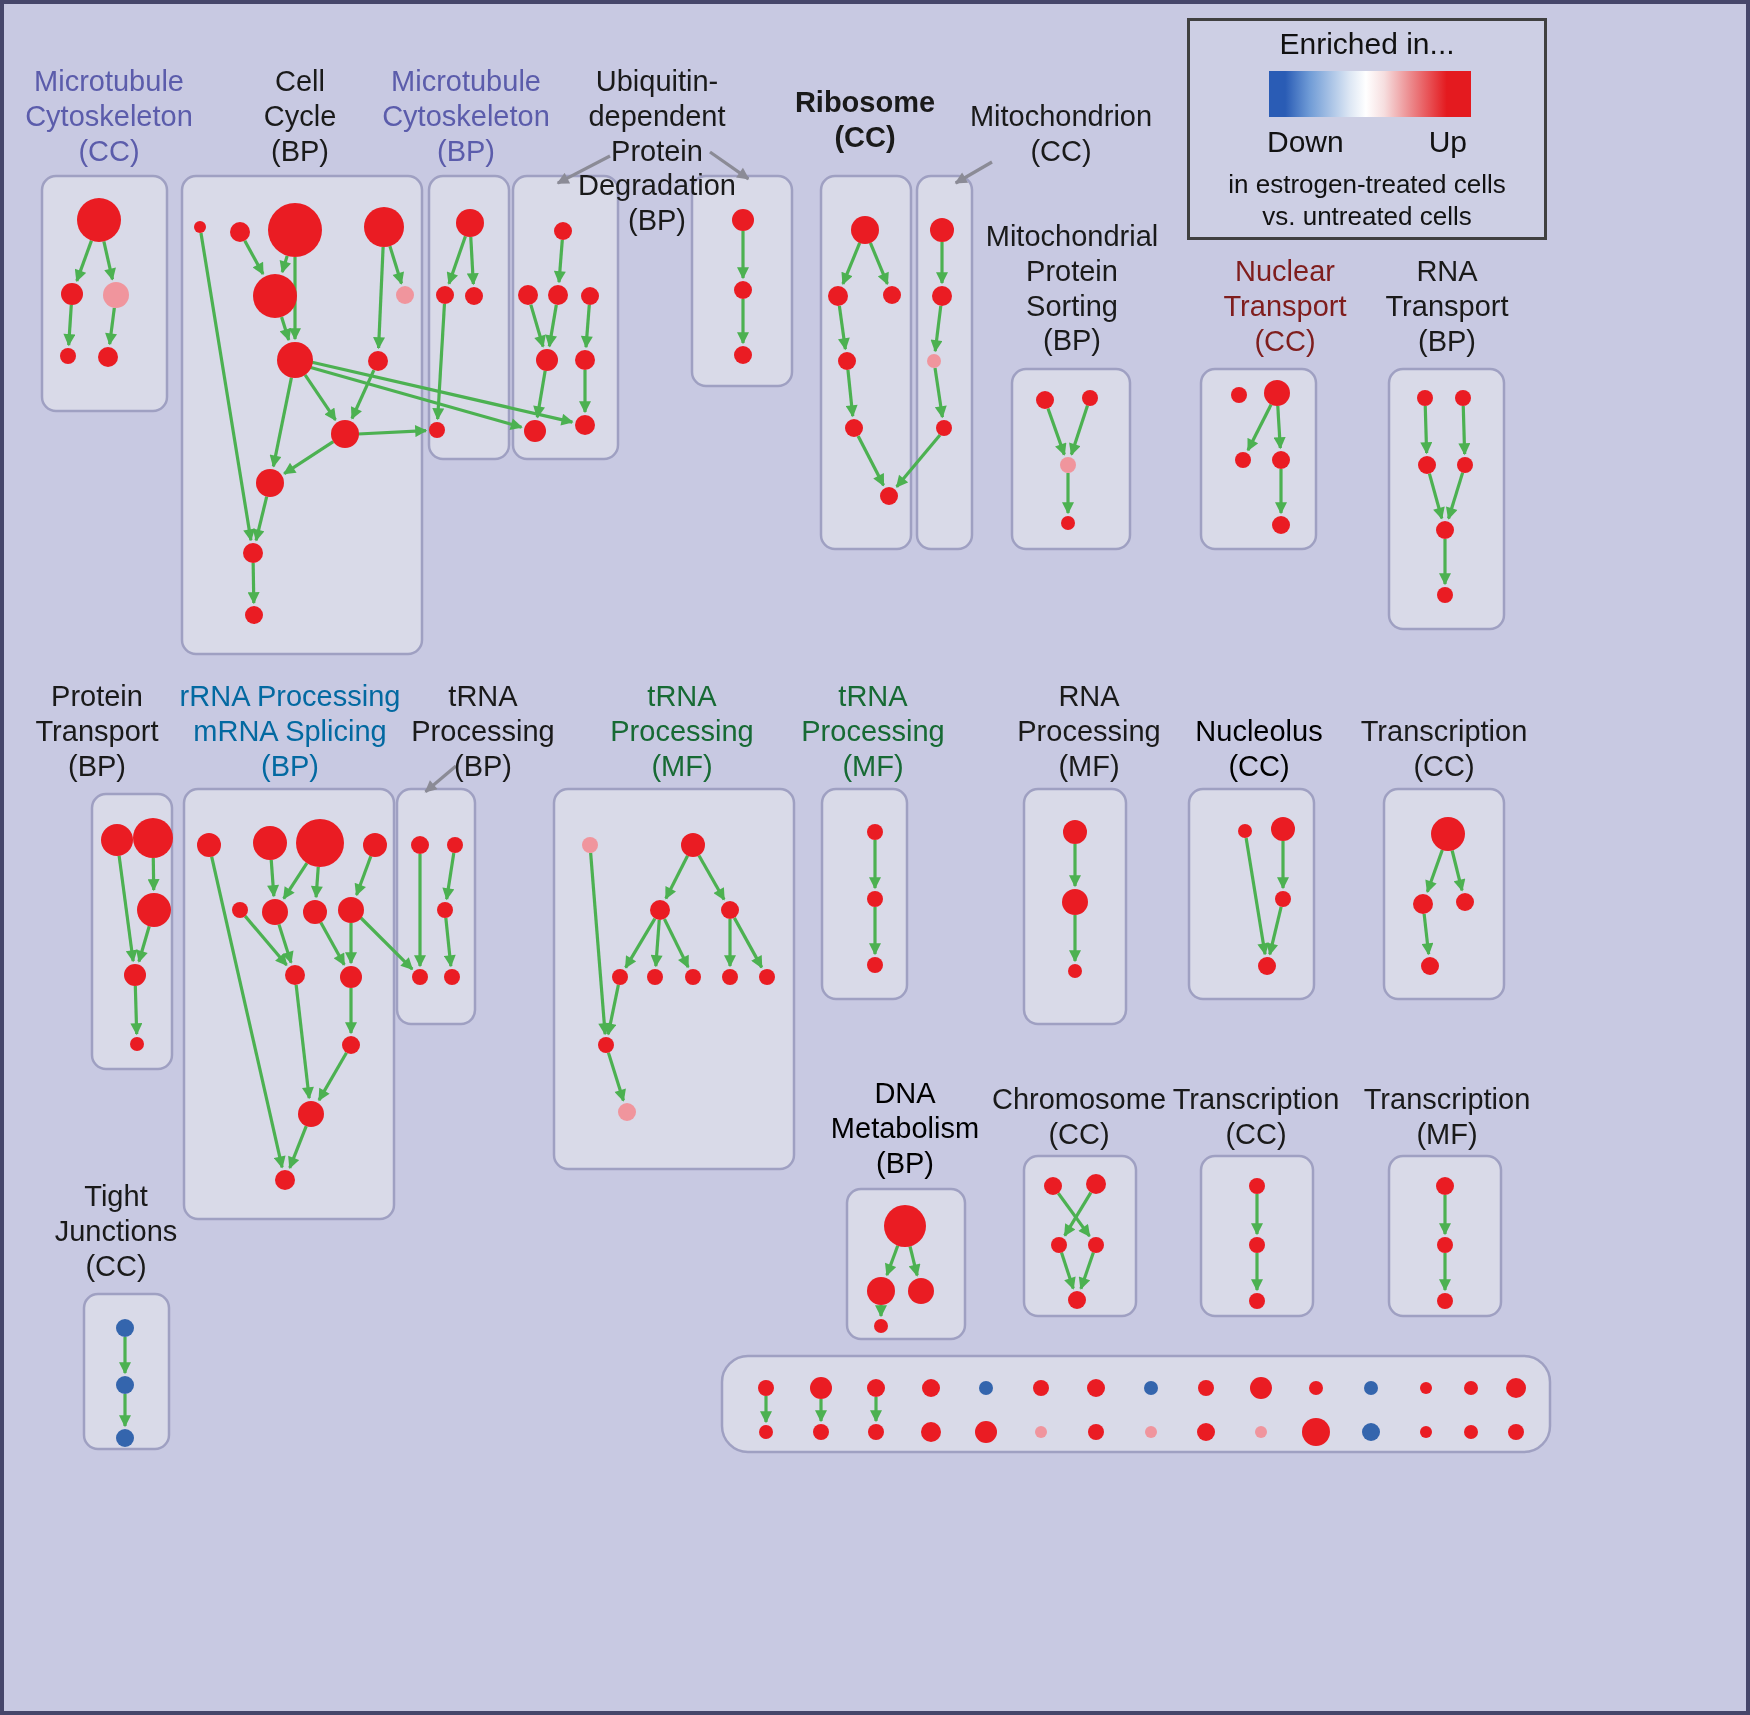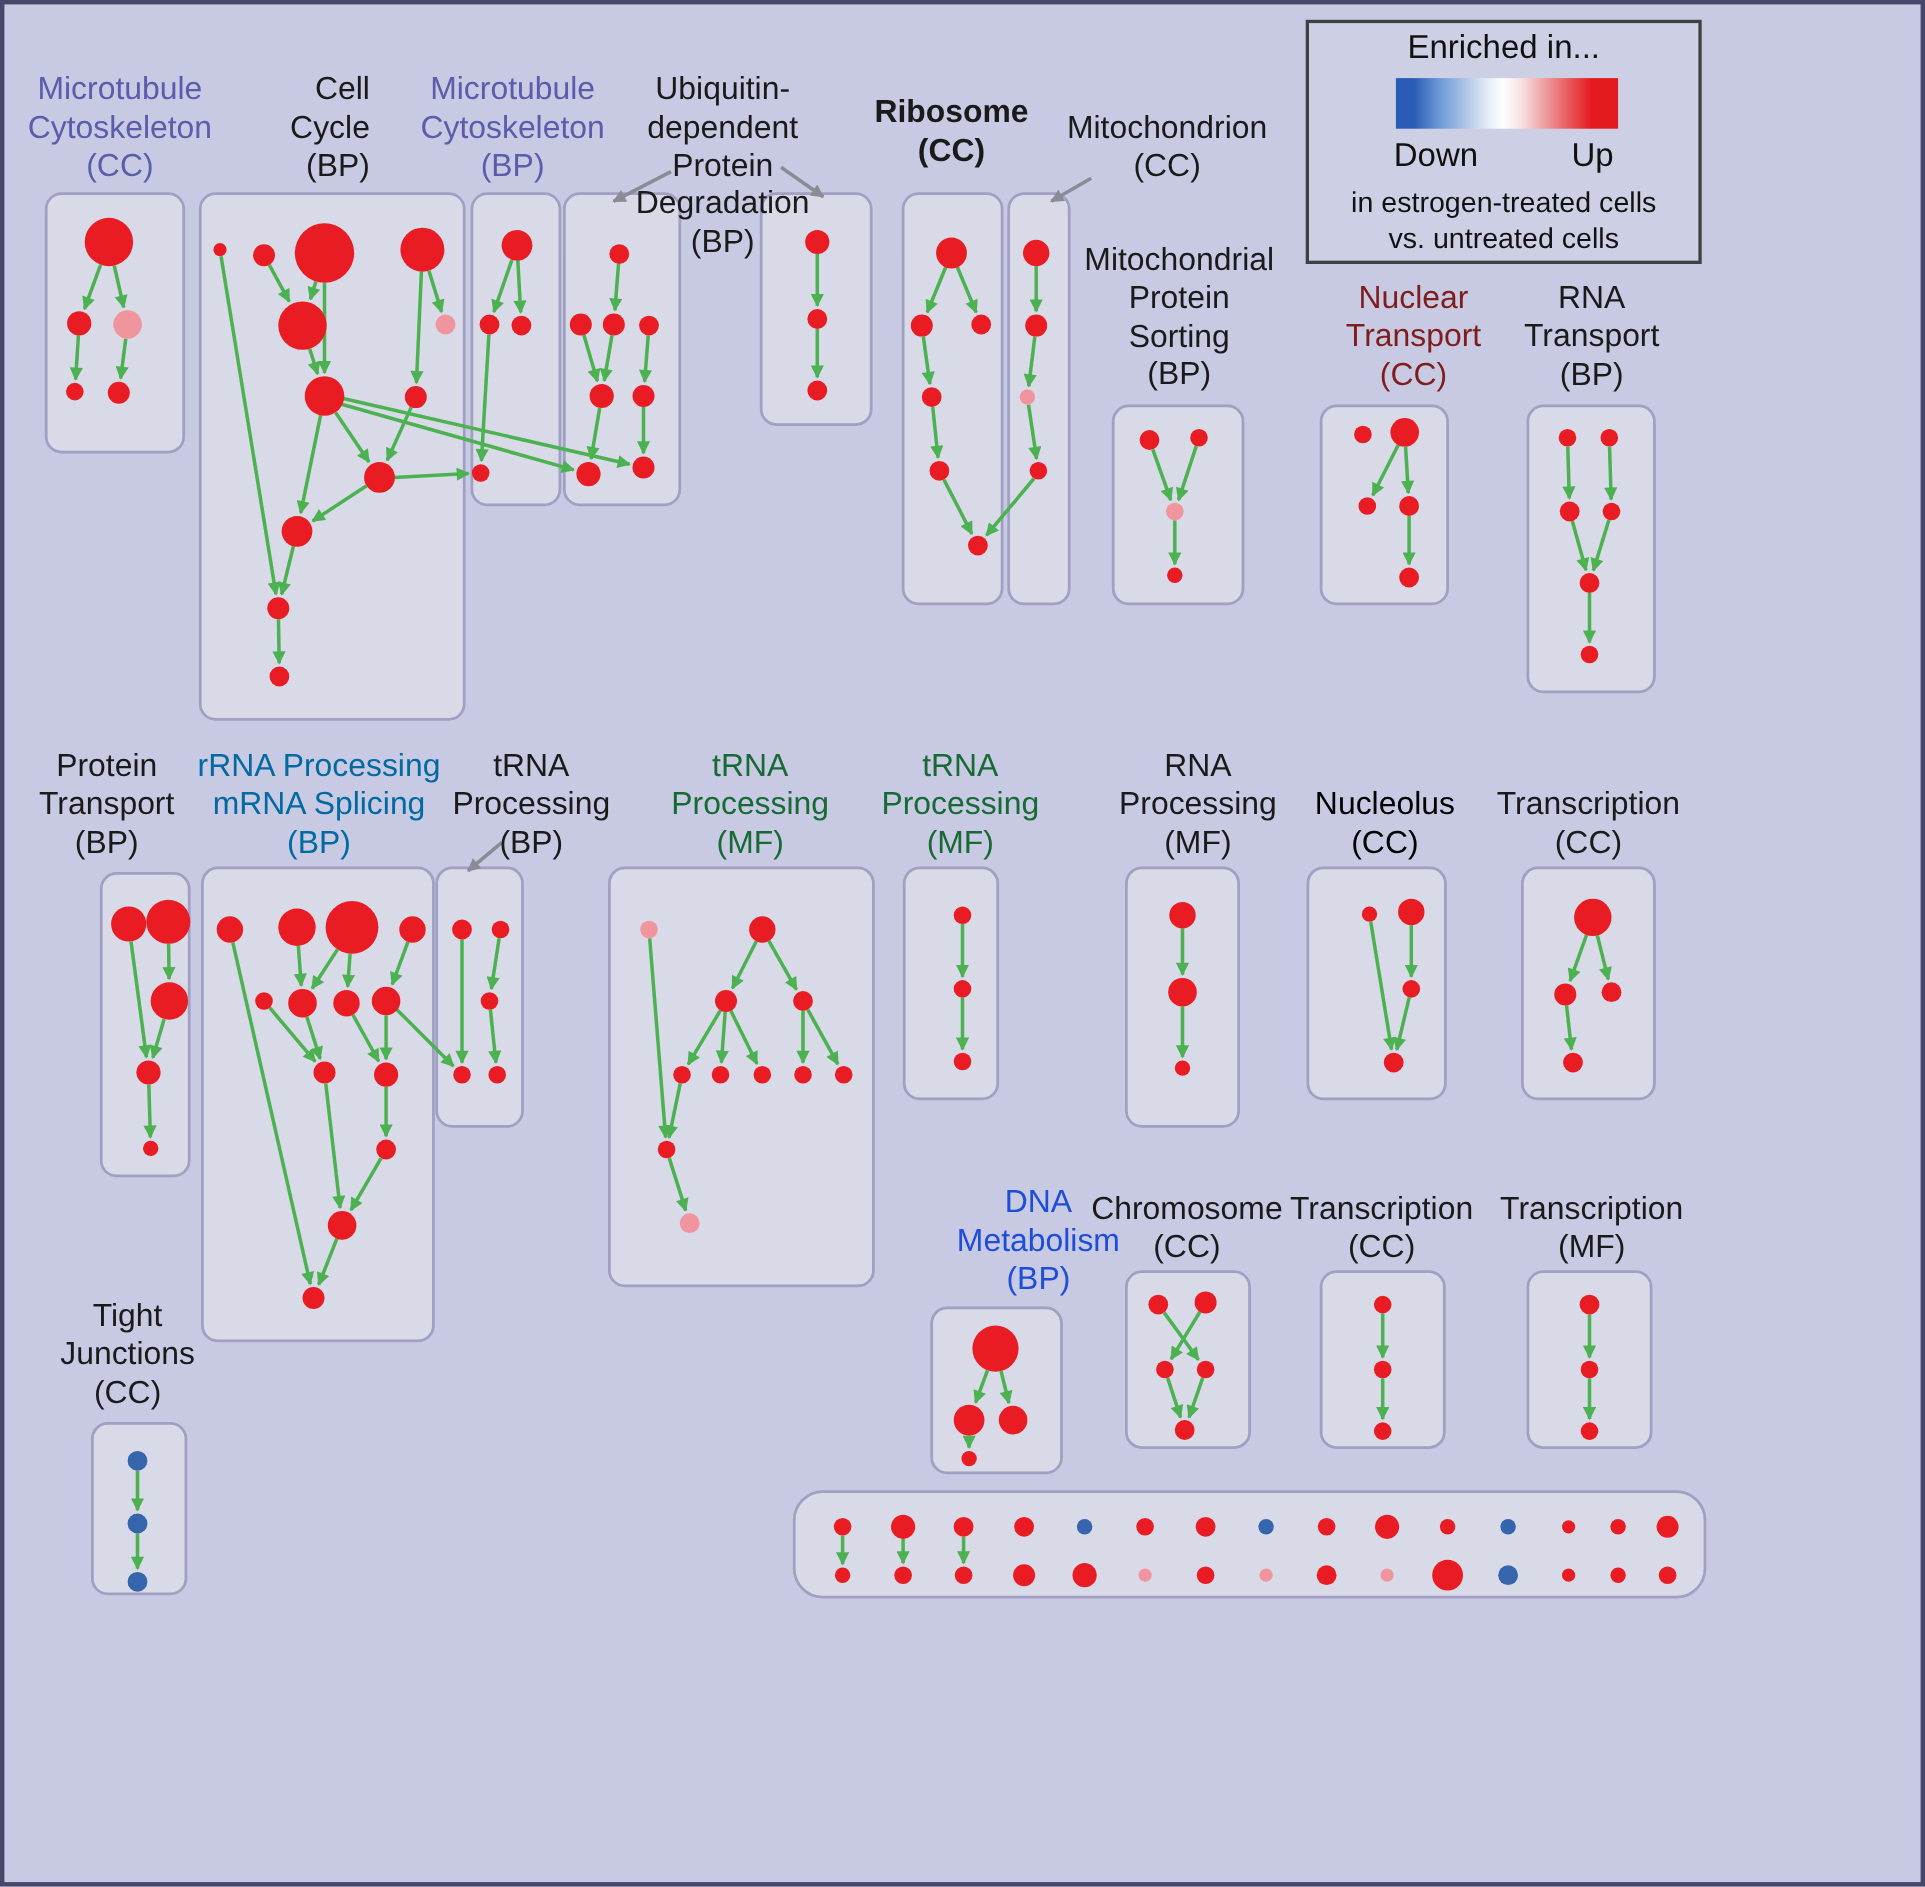"Cell" div.lbl { text-align: right -> none }
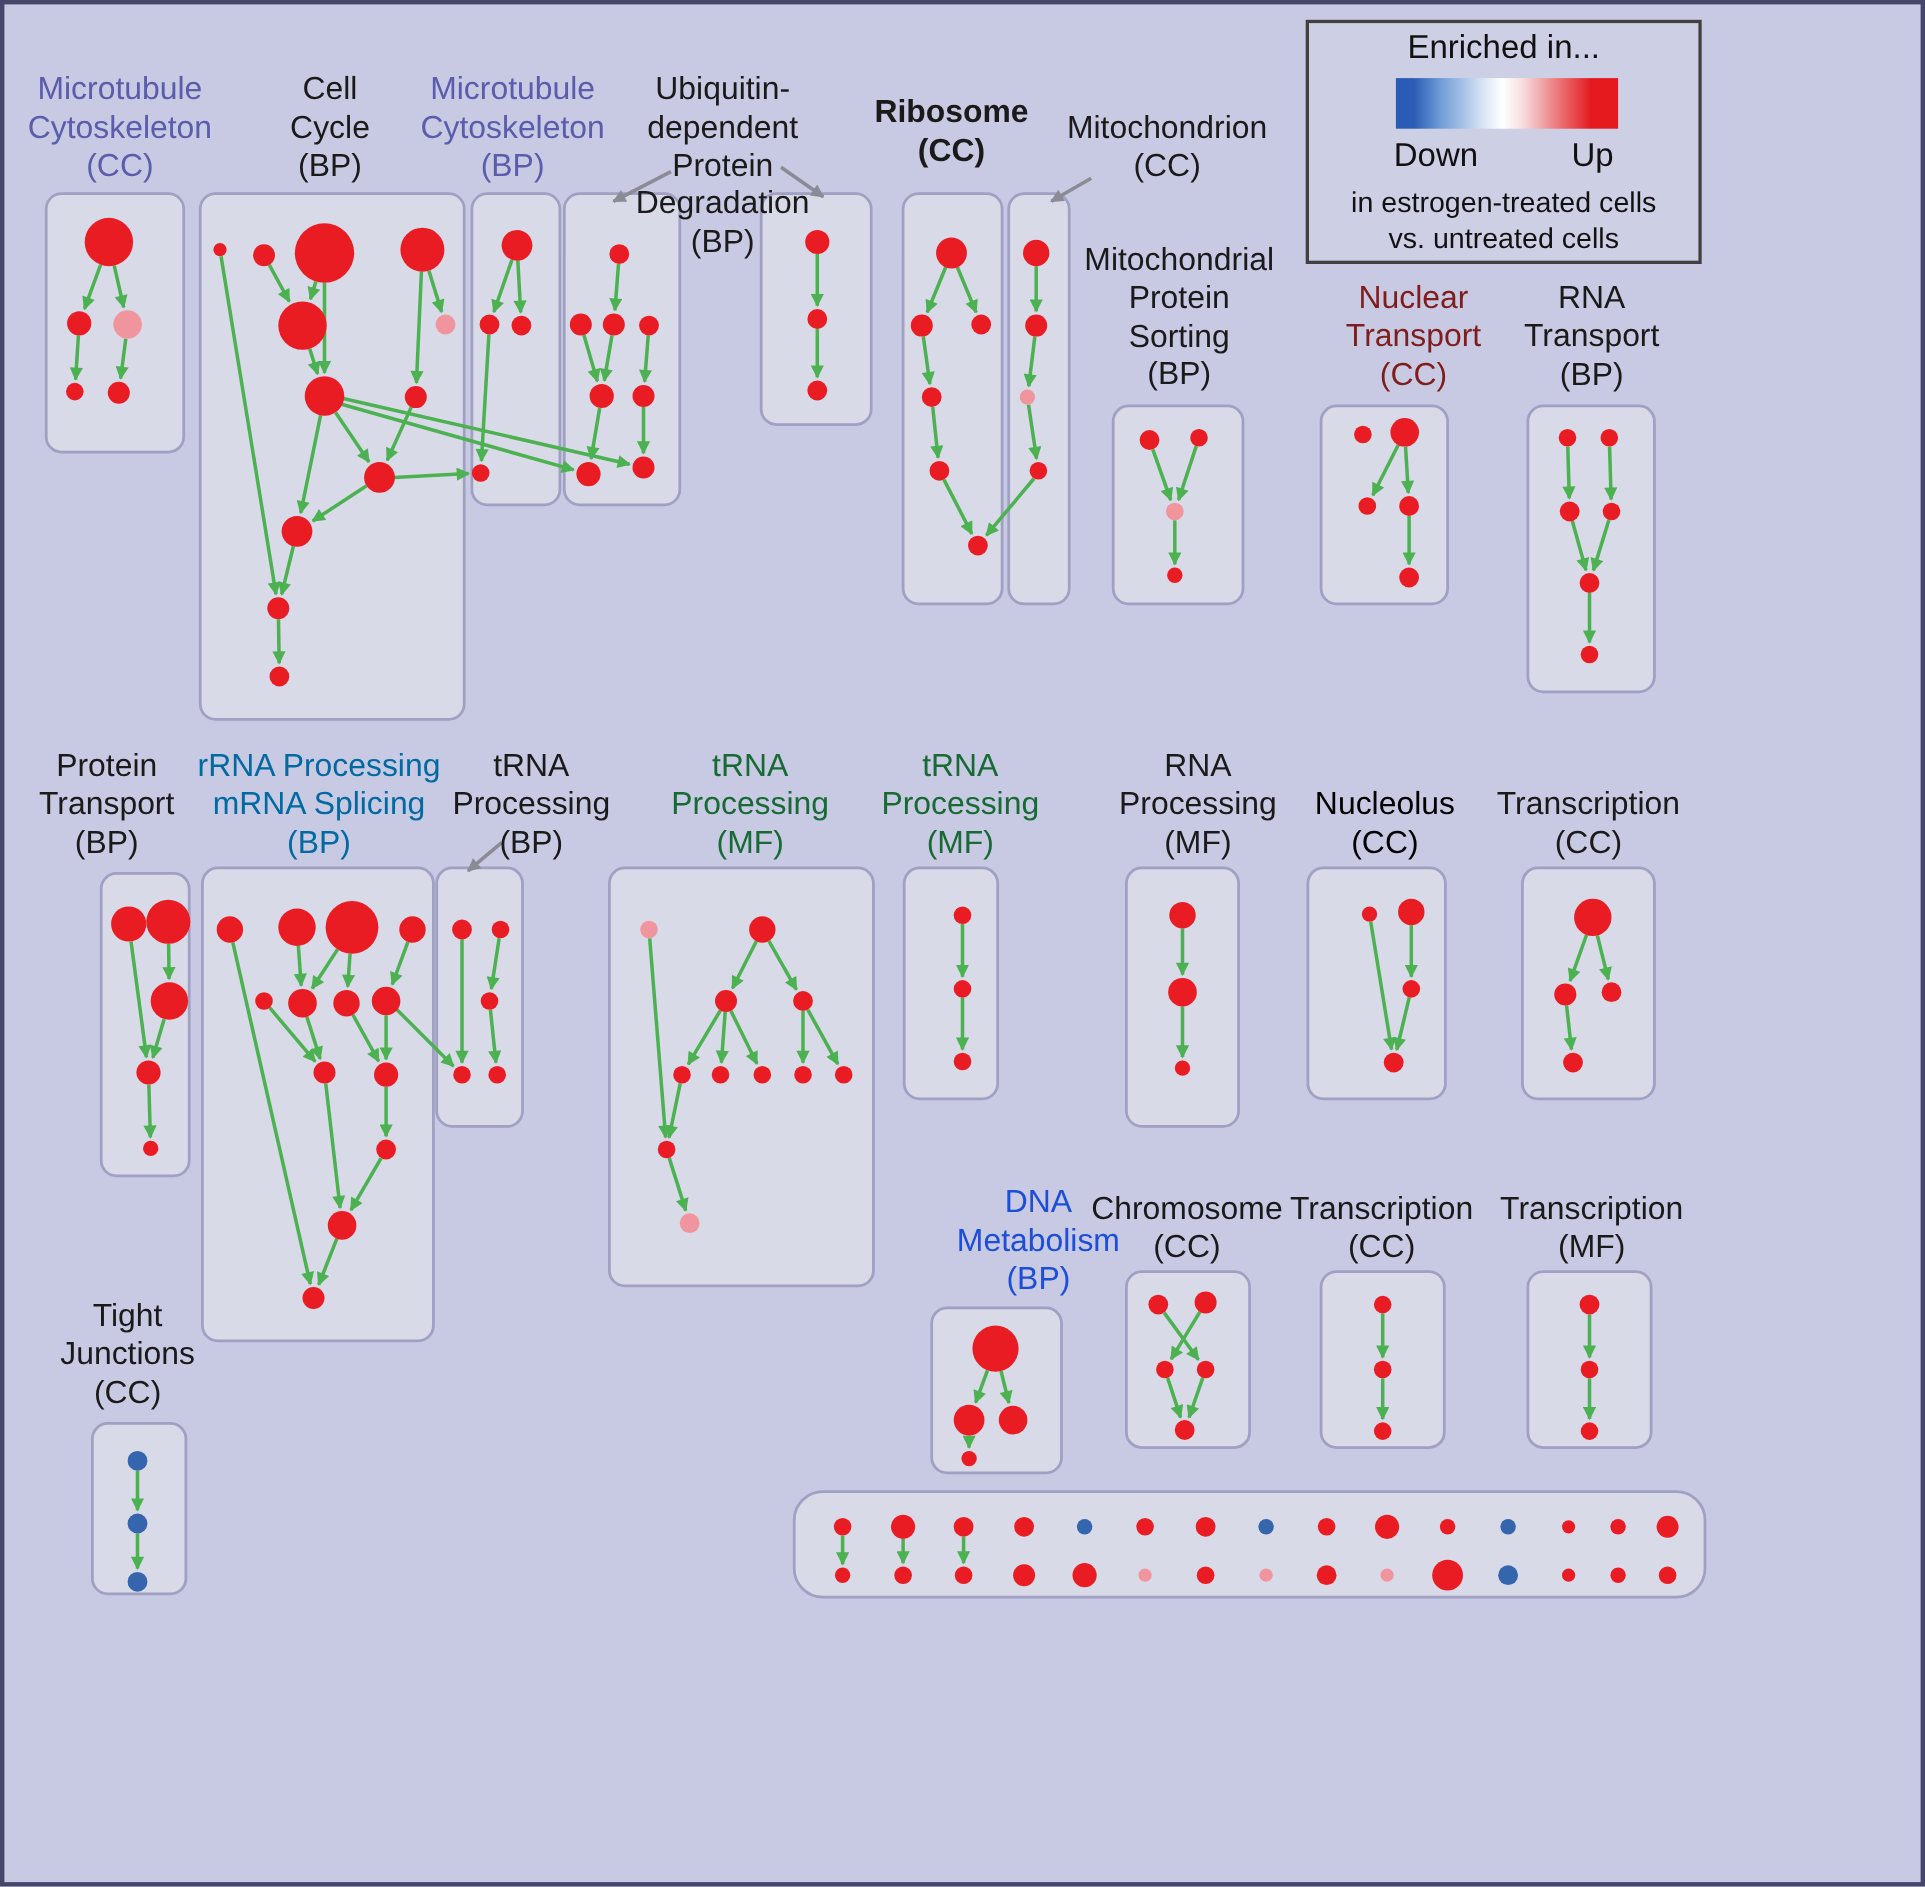"DNA" div.lbl { color: #1d4ed8 -> #000000; margin-left: 39px -> none }
